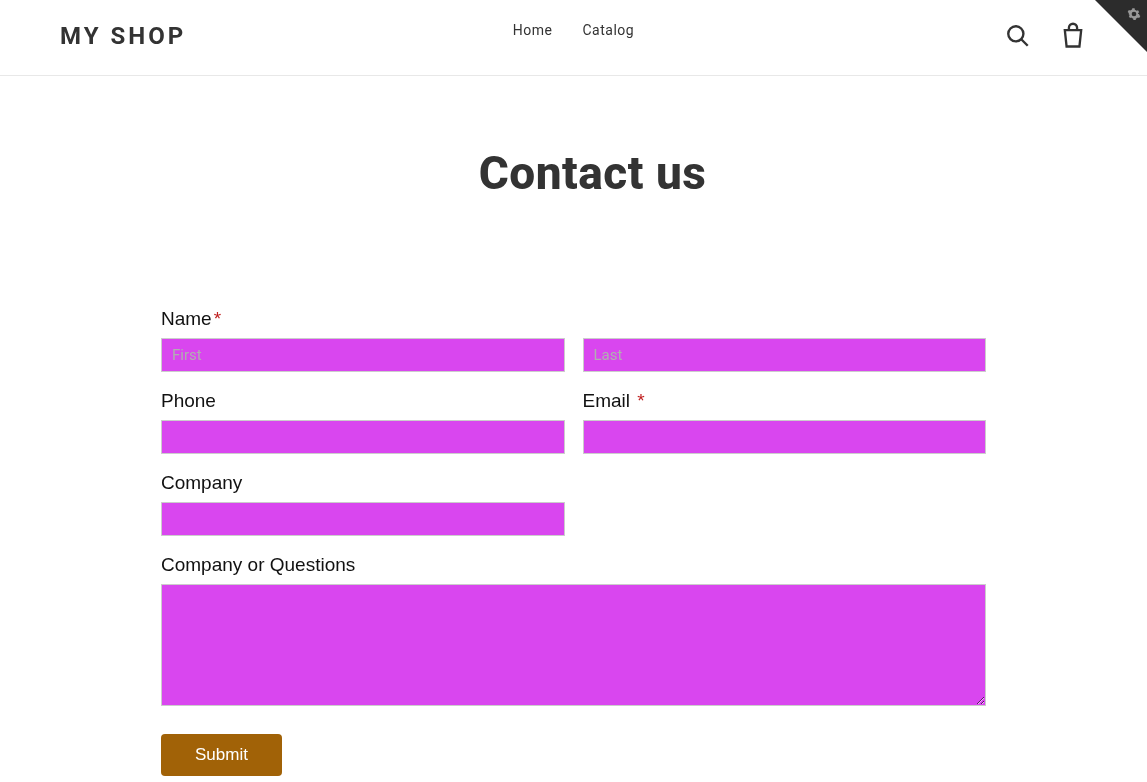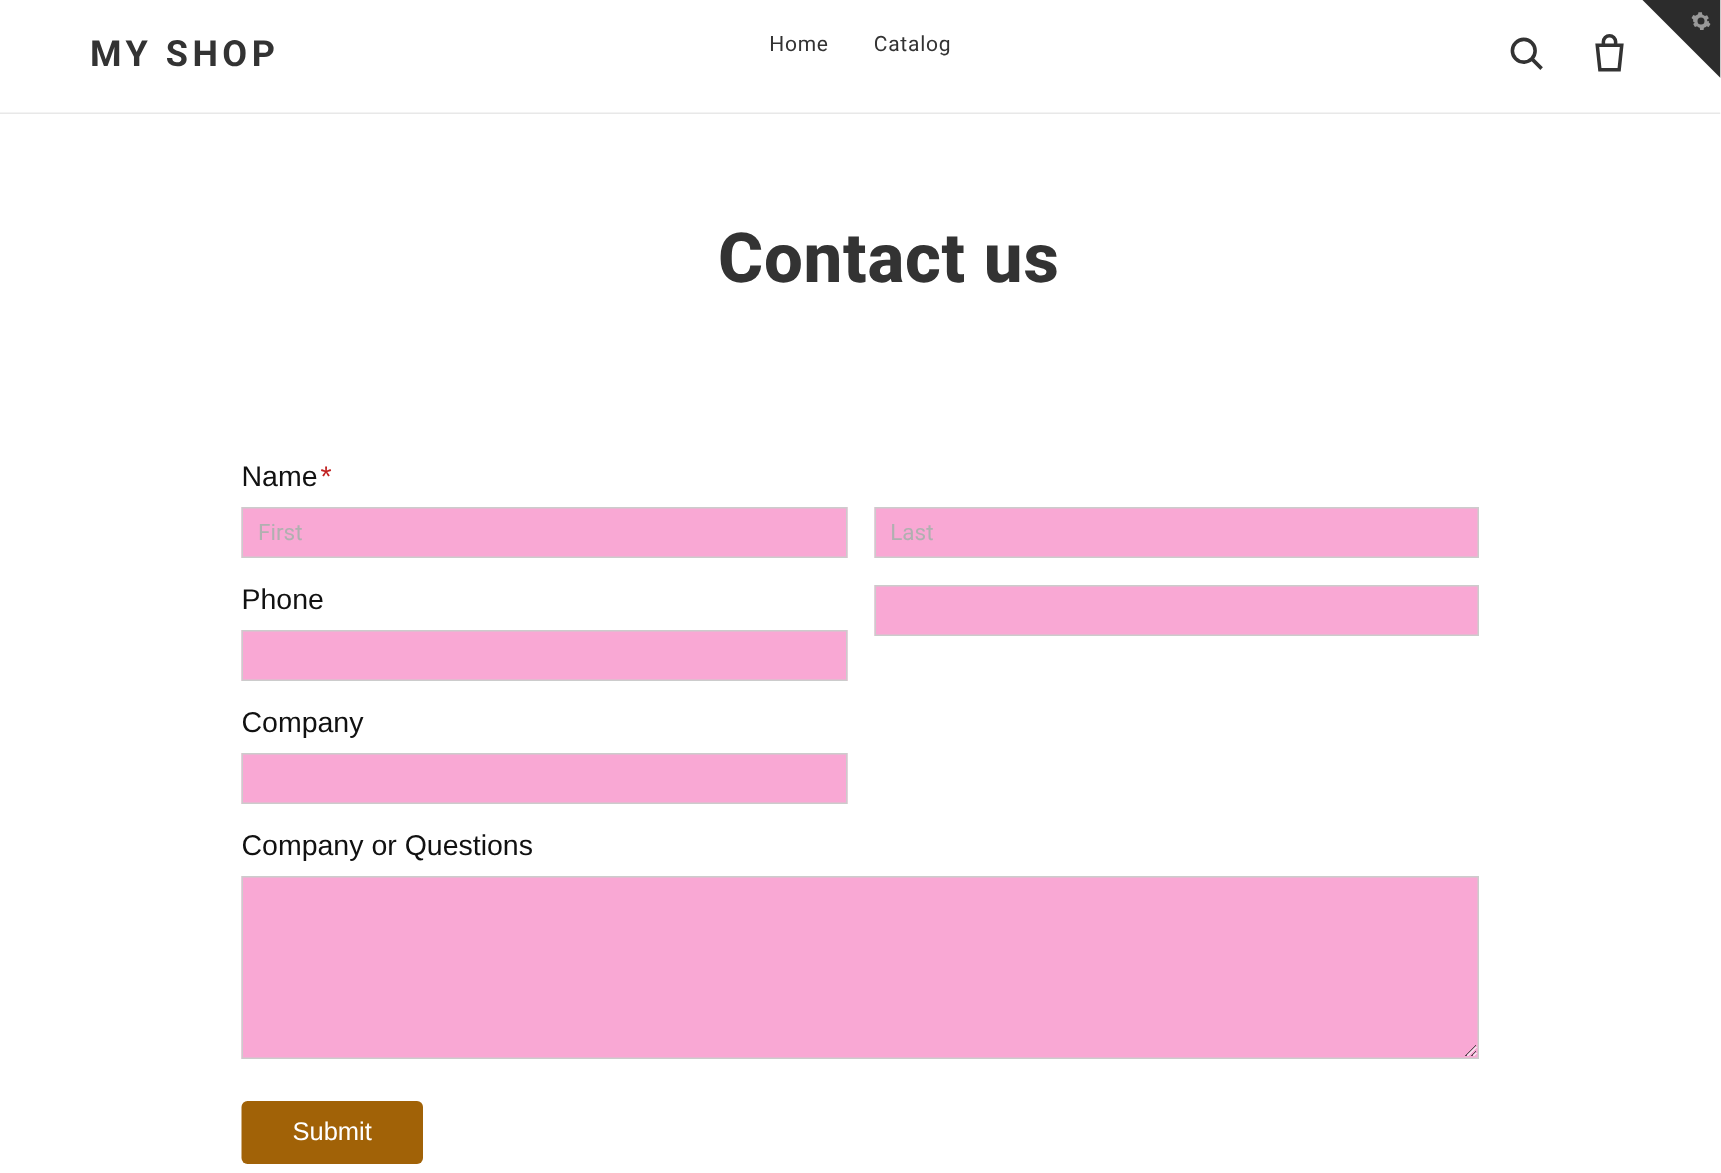"First" input[type=text], textarea { background: #f9a8d4 -> #d946ef }
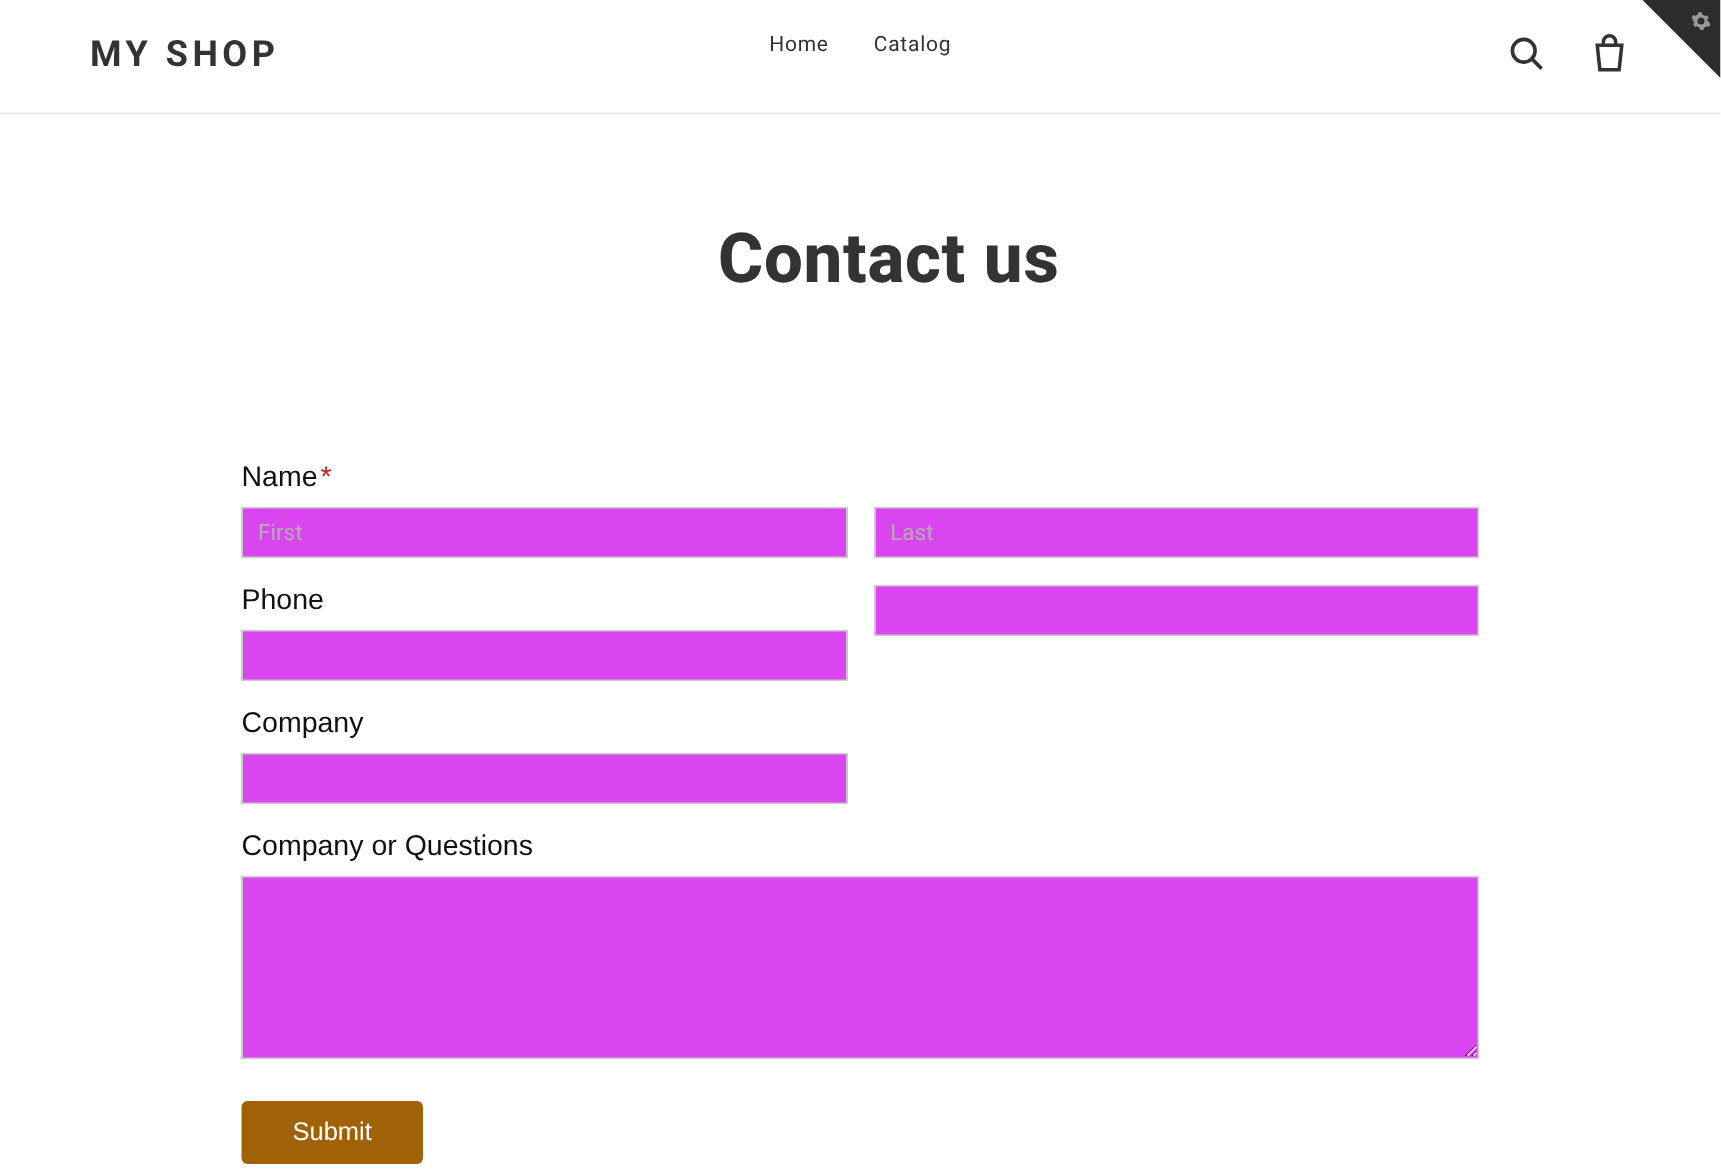"Email *" div.label { html: none -> <div> <span>Email</span> <span>*</span> </div> }
